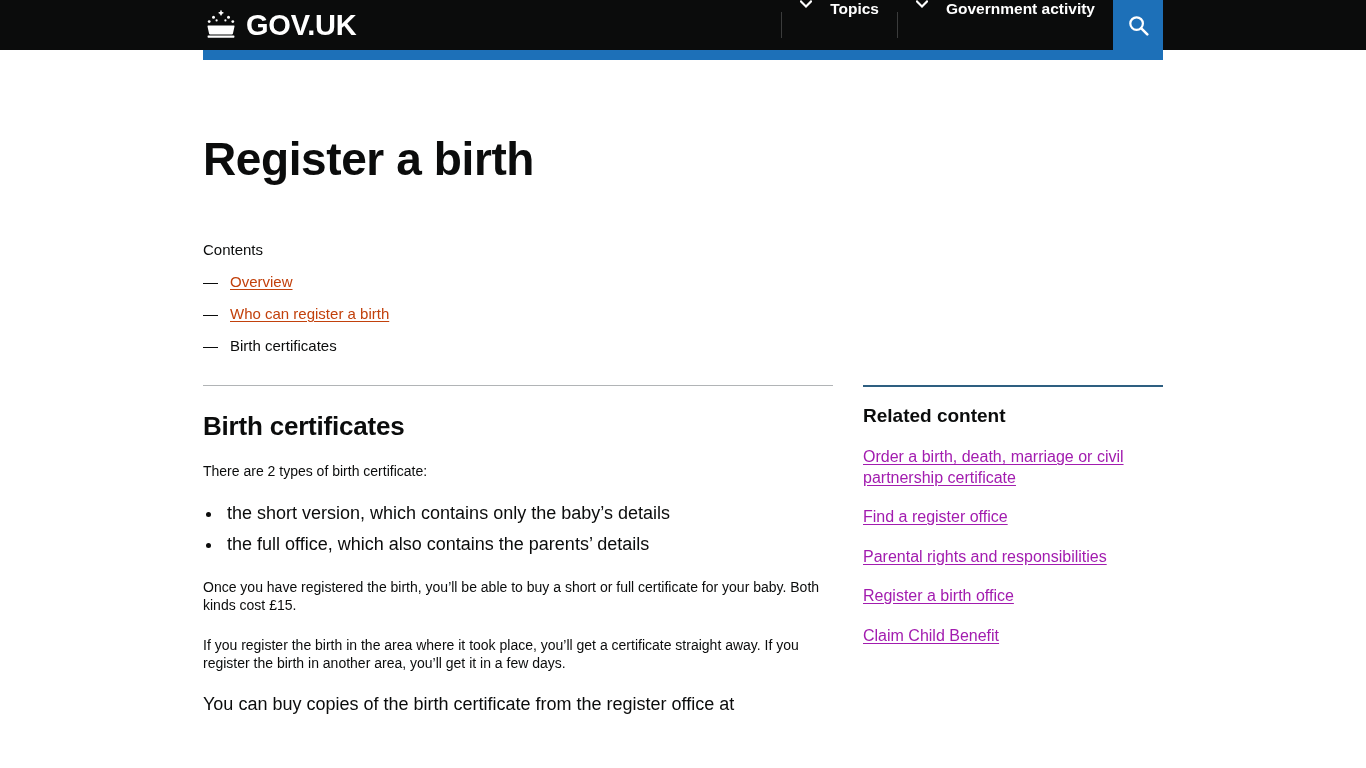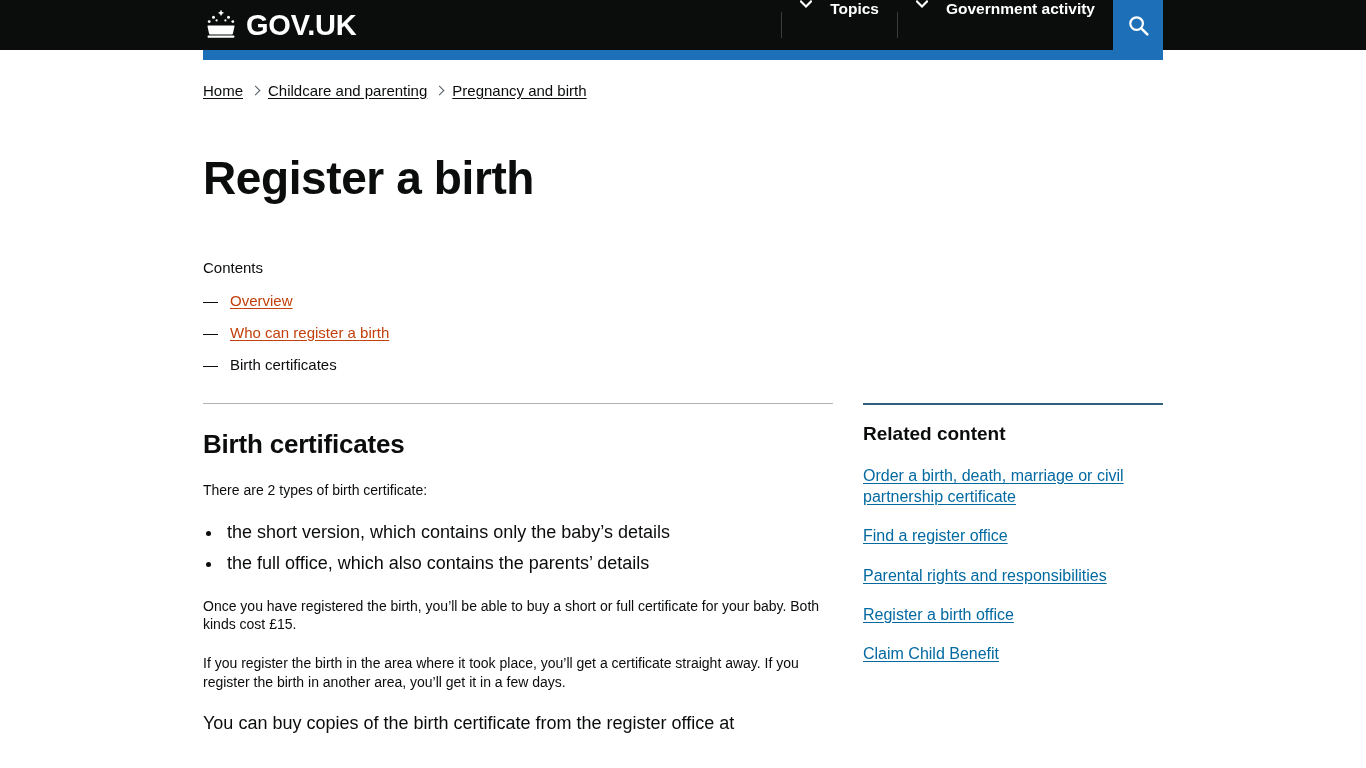"Home" nav.breadcrumbs { html: <nav> <a>Home</a> <span></span> <a>Childcare and parenting</a> <span></span> <a>Pregnancy and birth</a> </nav> -> none }
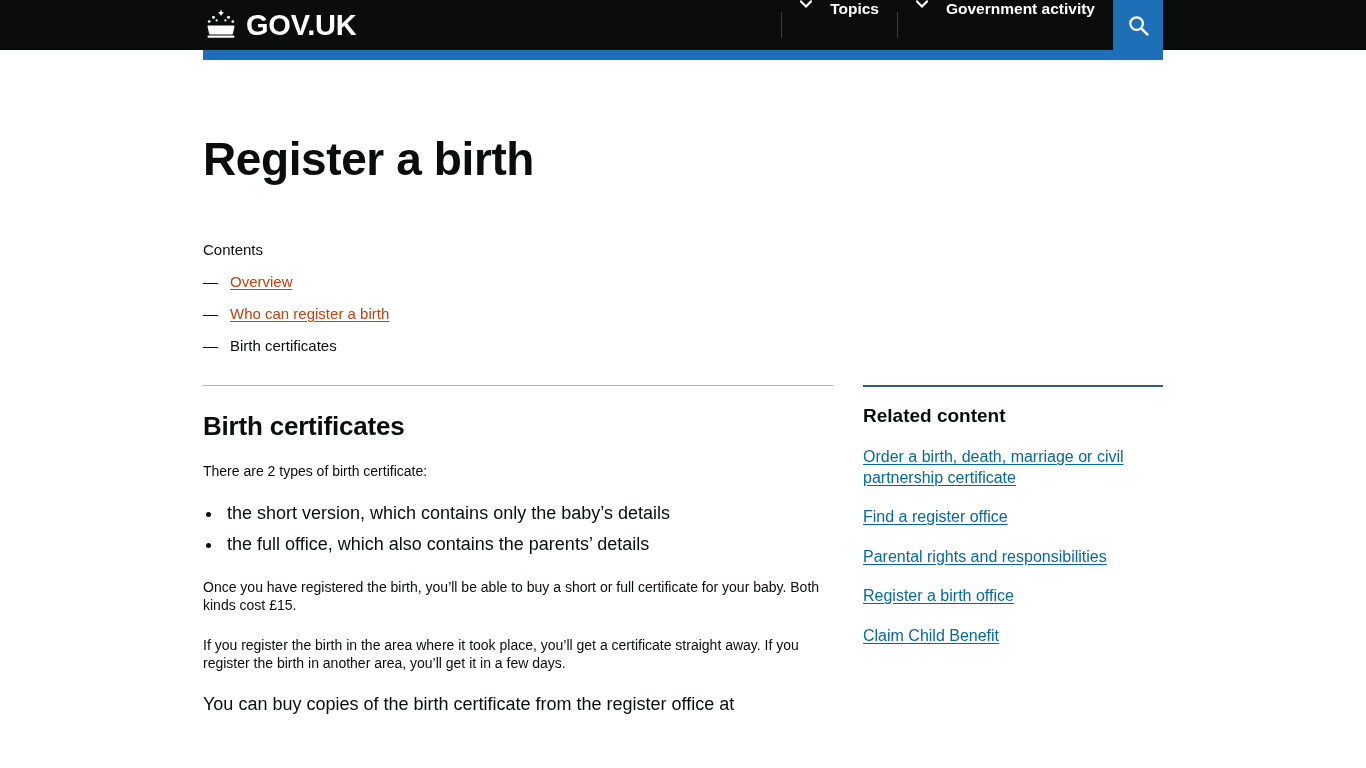"Order a birth, death, marriage" .side-link { color: #0369a1 -> #a21caf }
